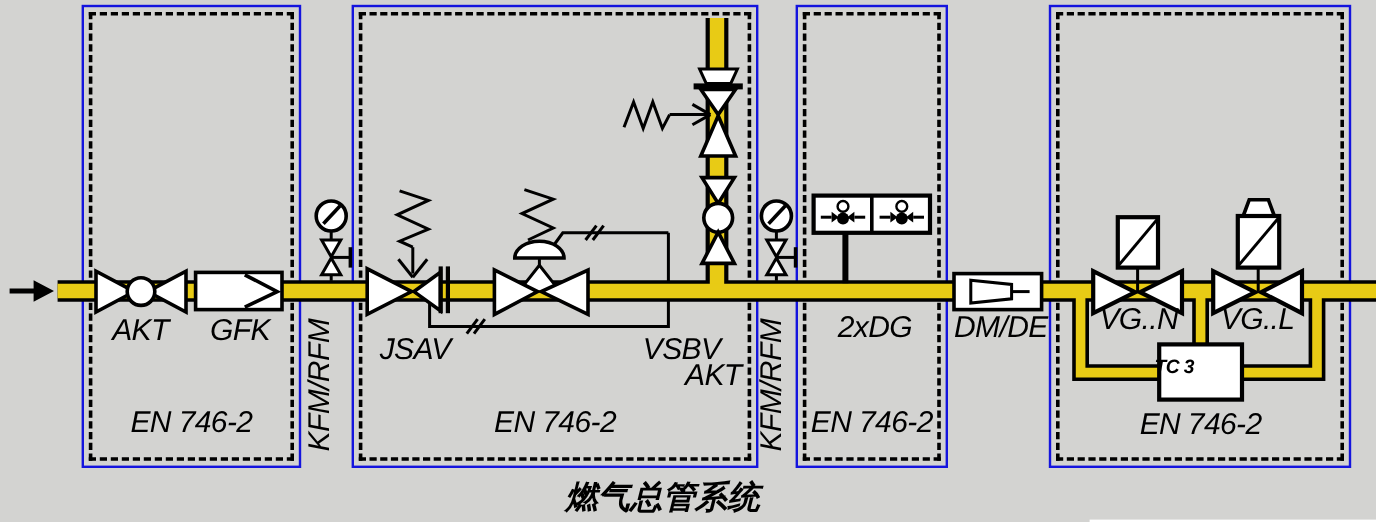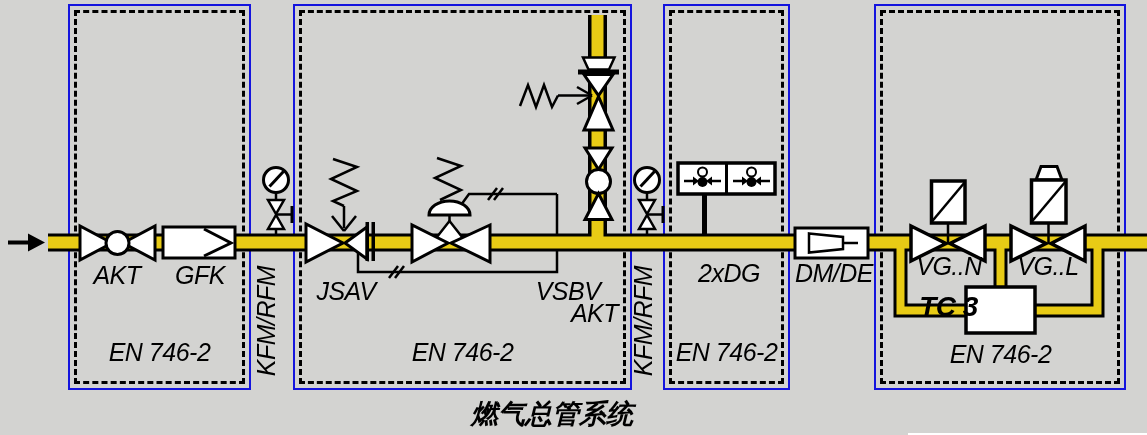"TC 3" div.lbl { font-size: 28px -> 16px; left: 898px -> 928px }
